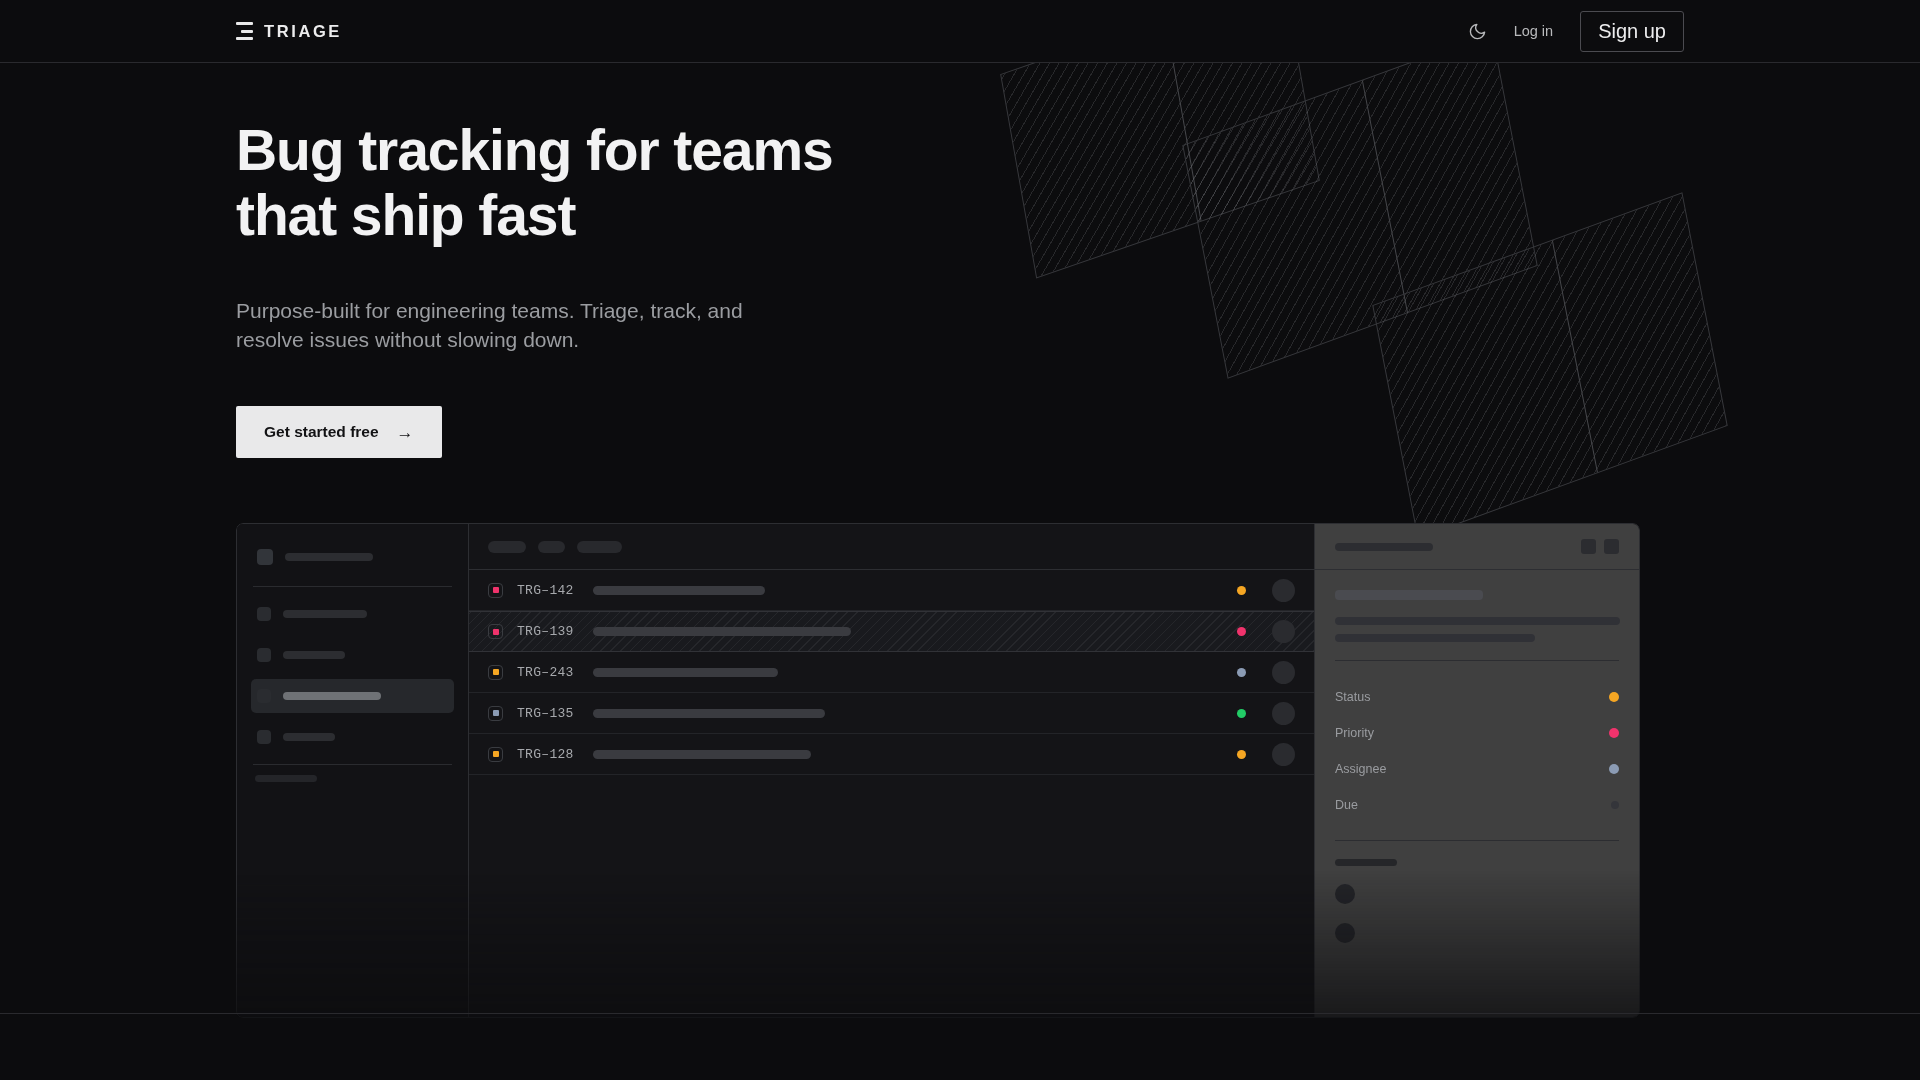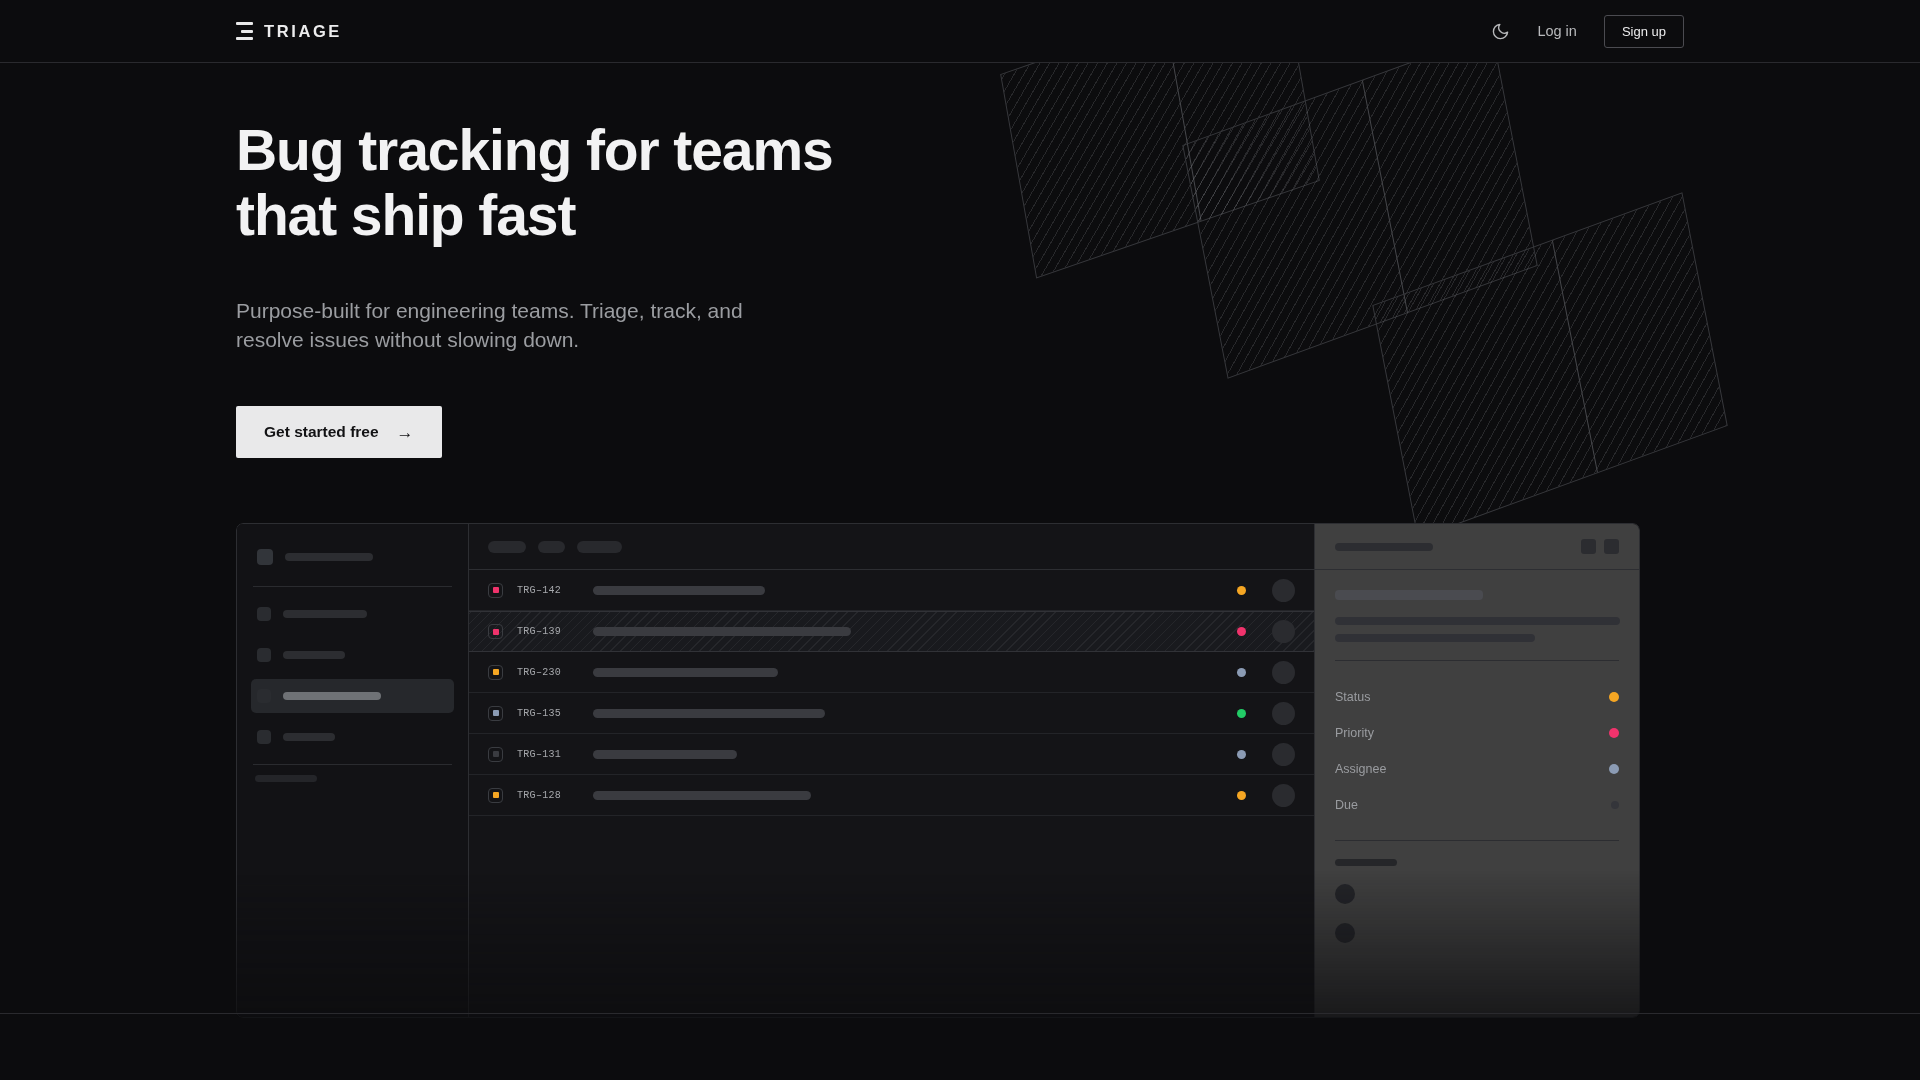"Sign up" .signup-btn { font-size: 13px -> 20px }
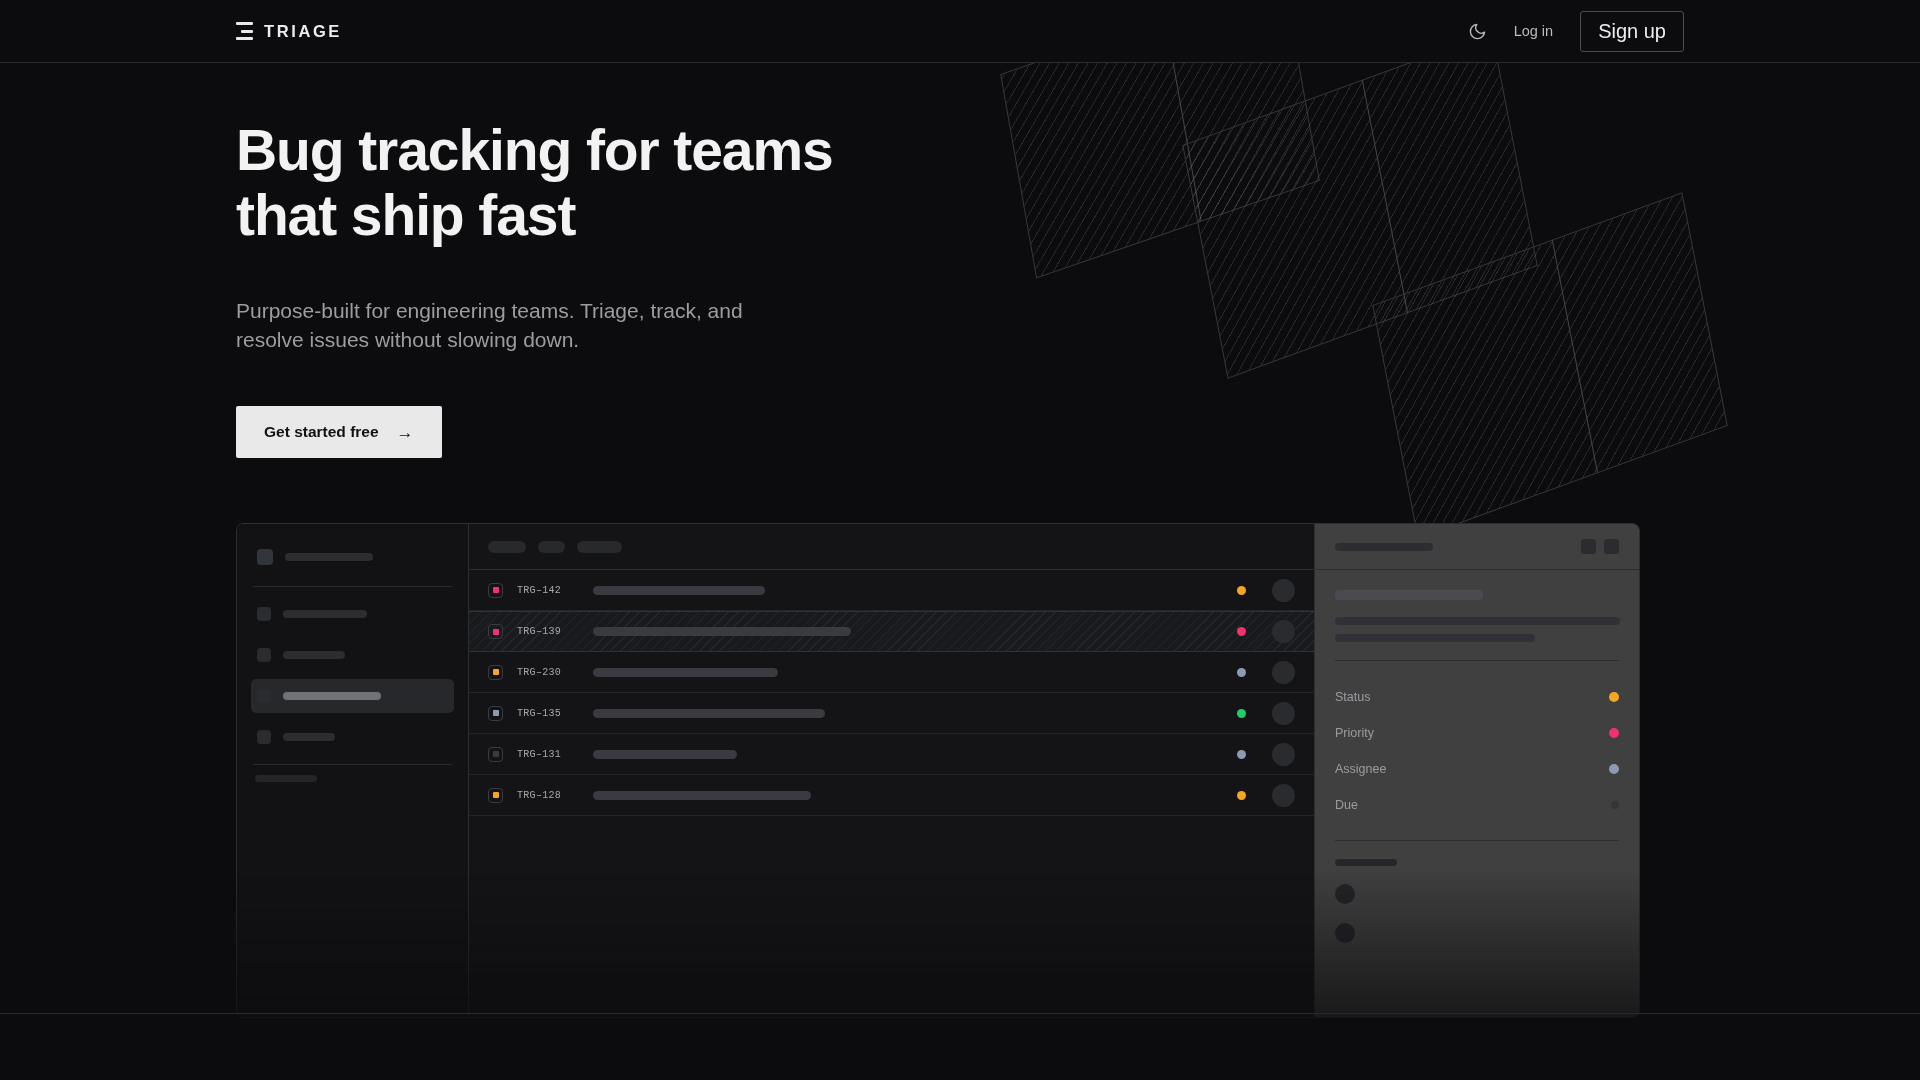"TRG–142" .row-id { font-size: 10px -> 13px }
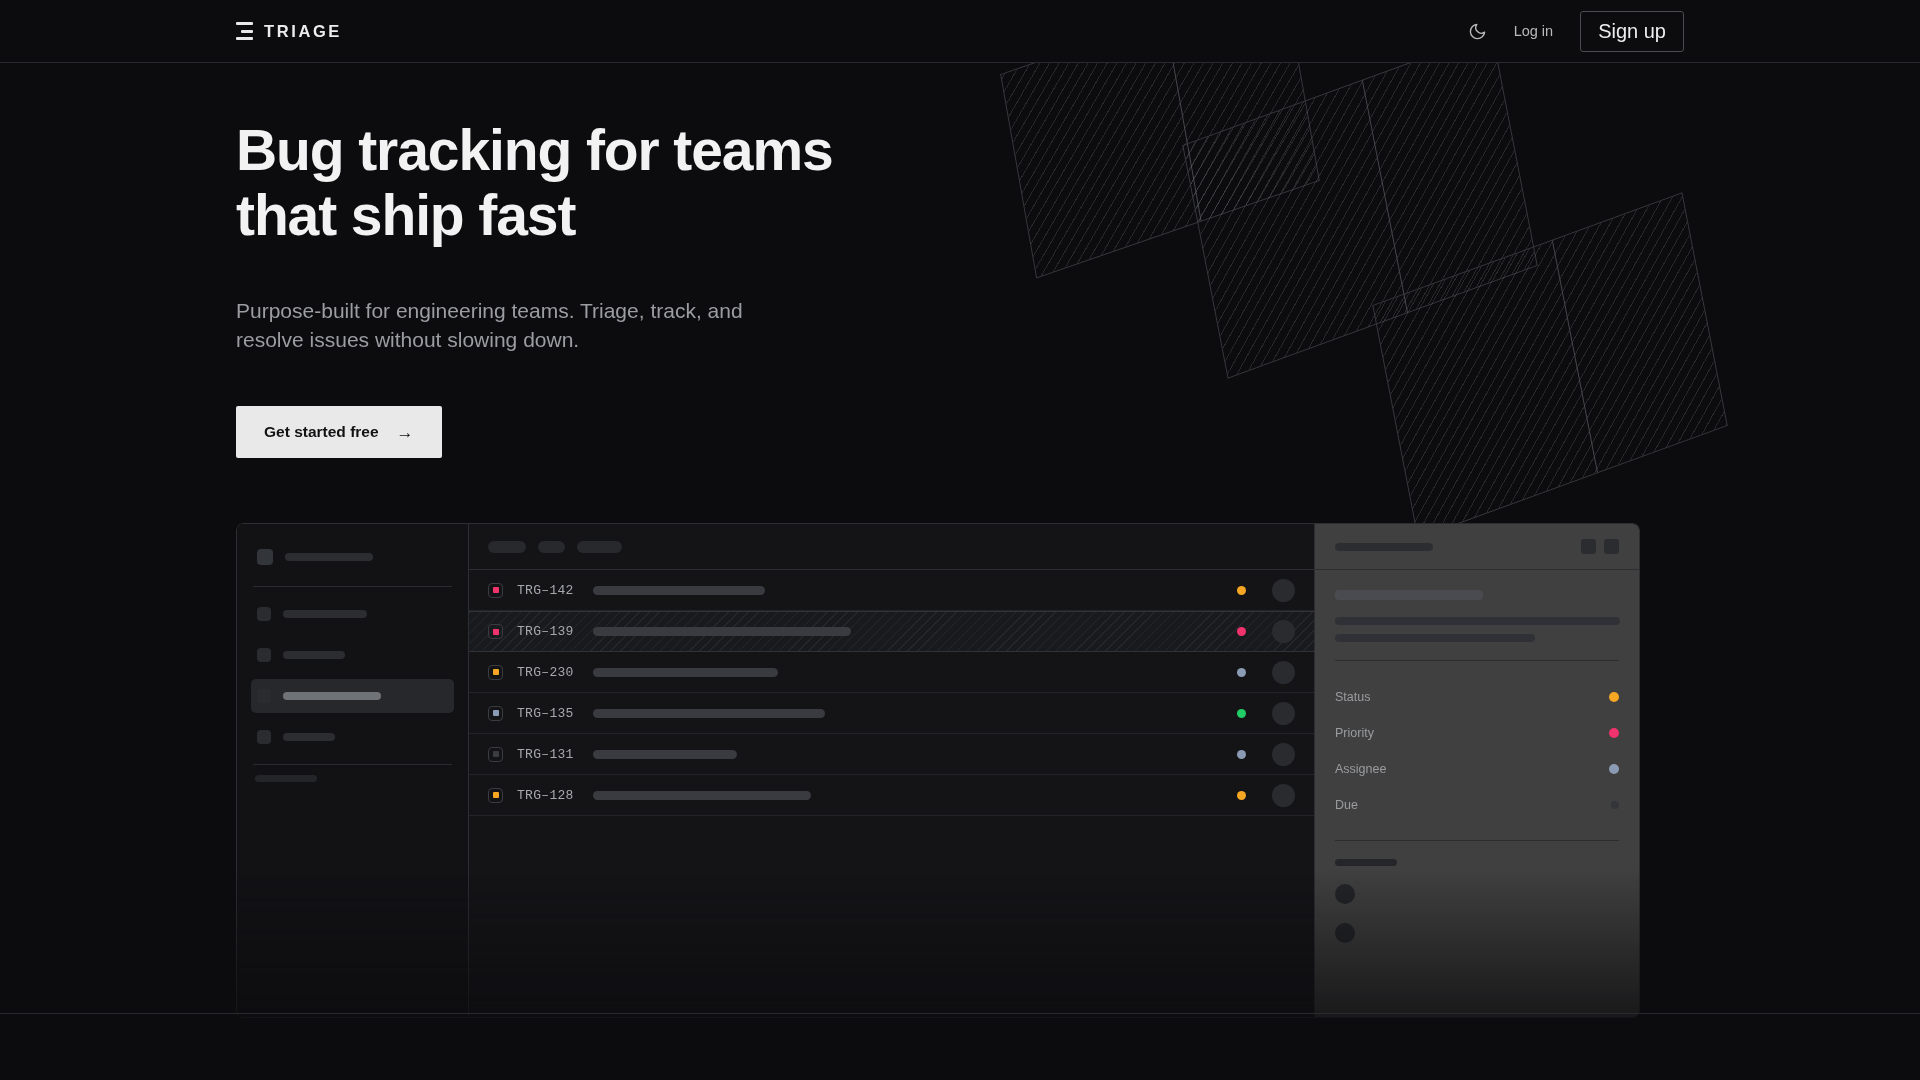"TRG–230" span.row-id { text: 230 -> 243 }
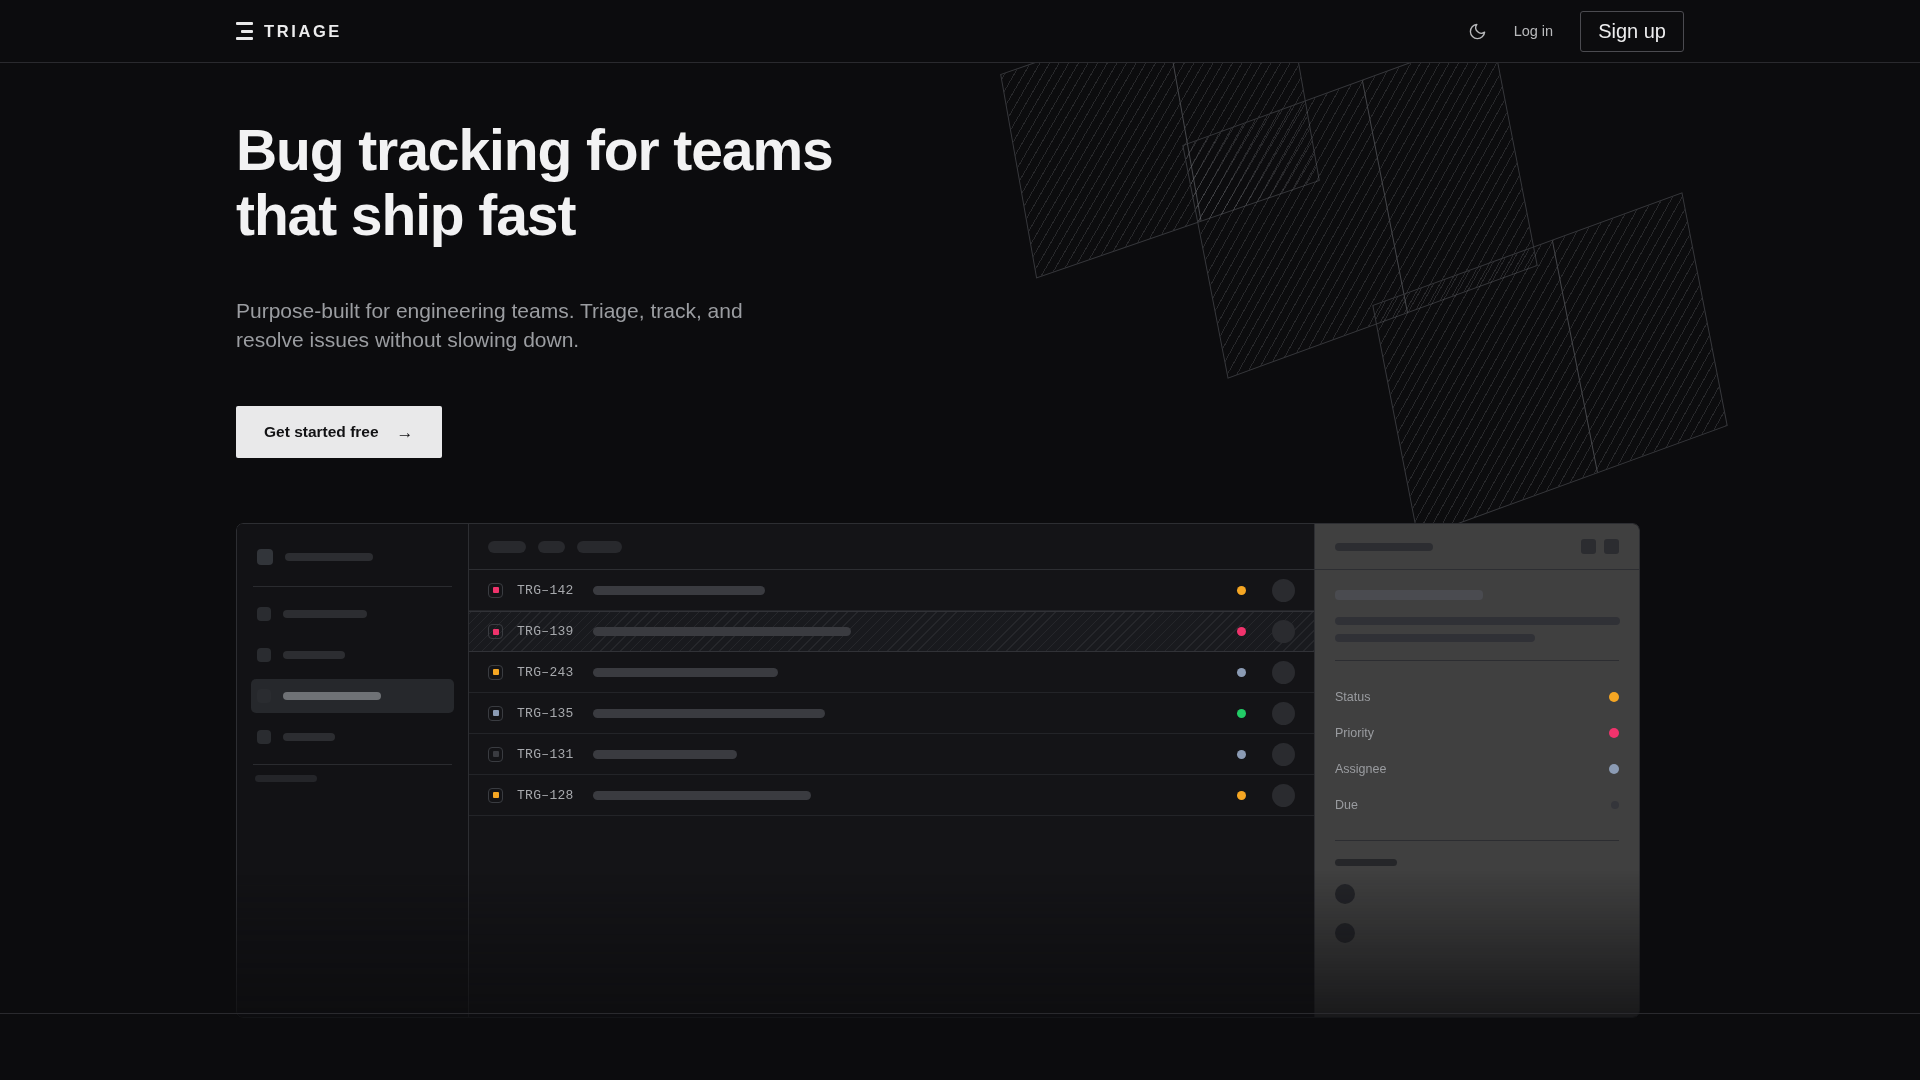"TRG–131" div.row { html: <div> <span> <span></span> </span> <span>TRG–131</span> <span></span> <span></span> <span></span> <span></span> </div> -> none }
